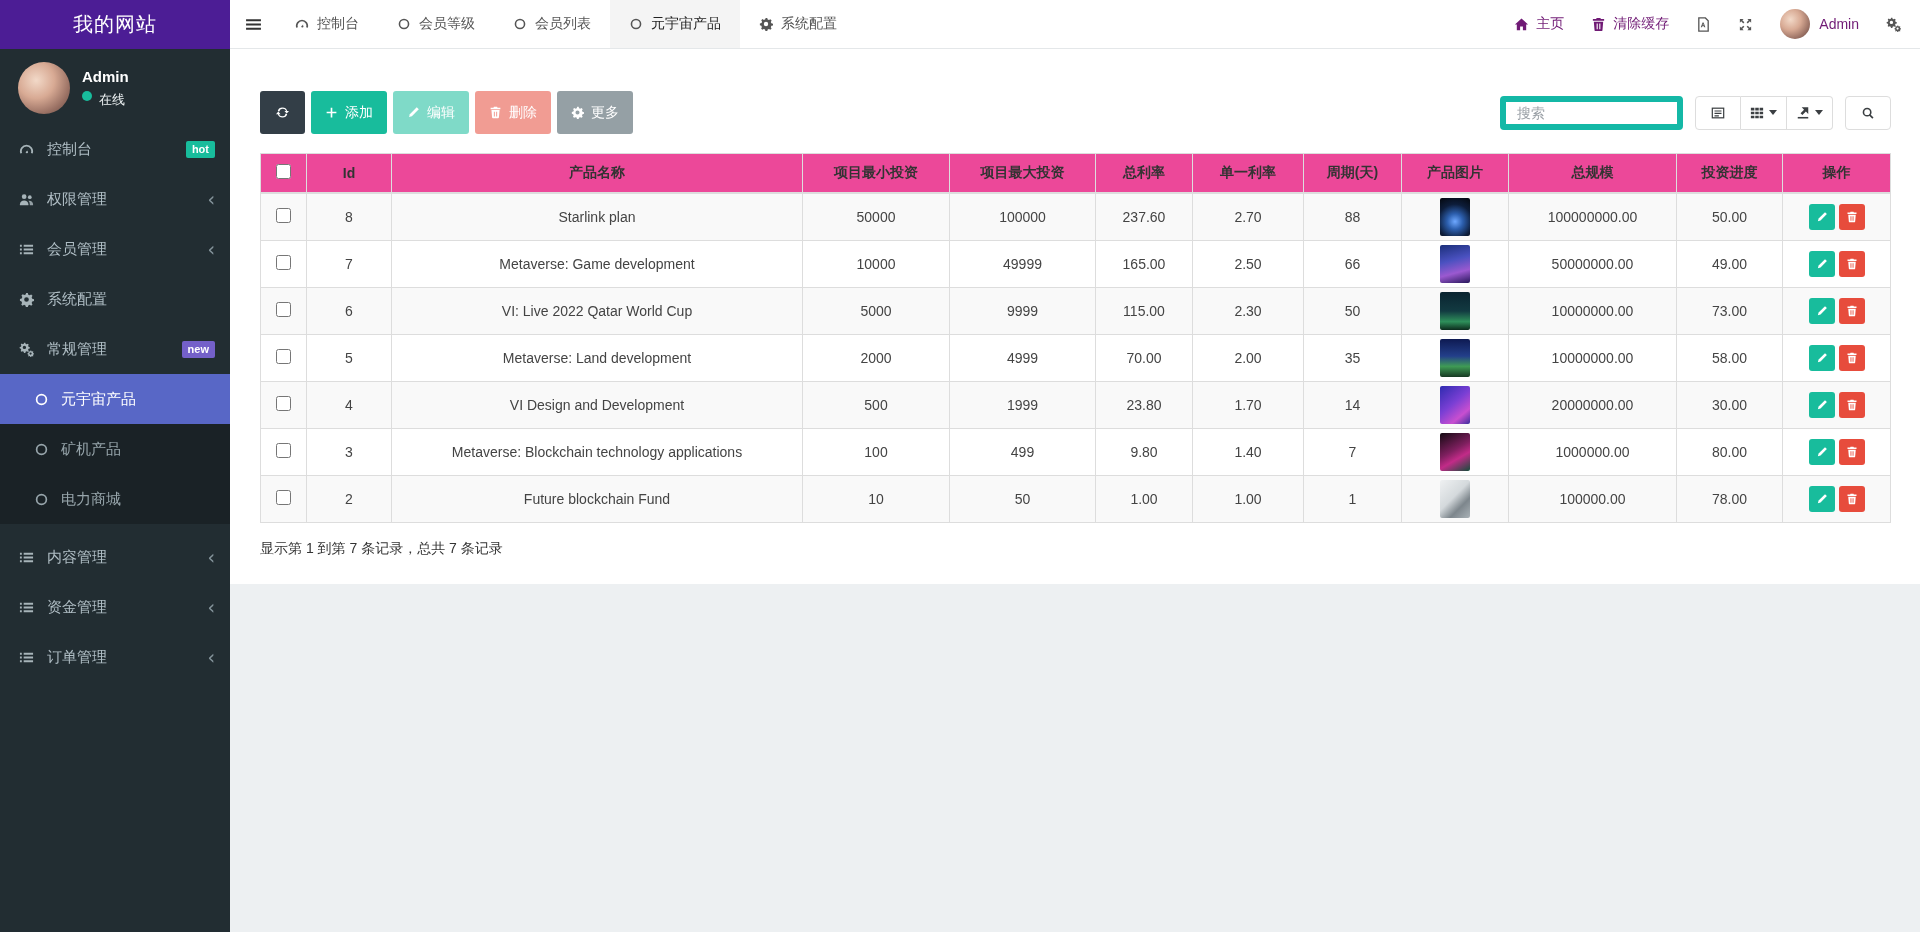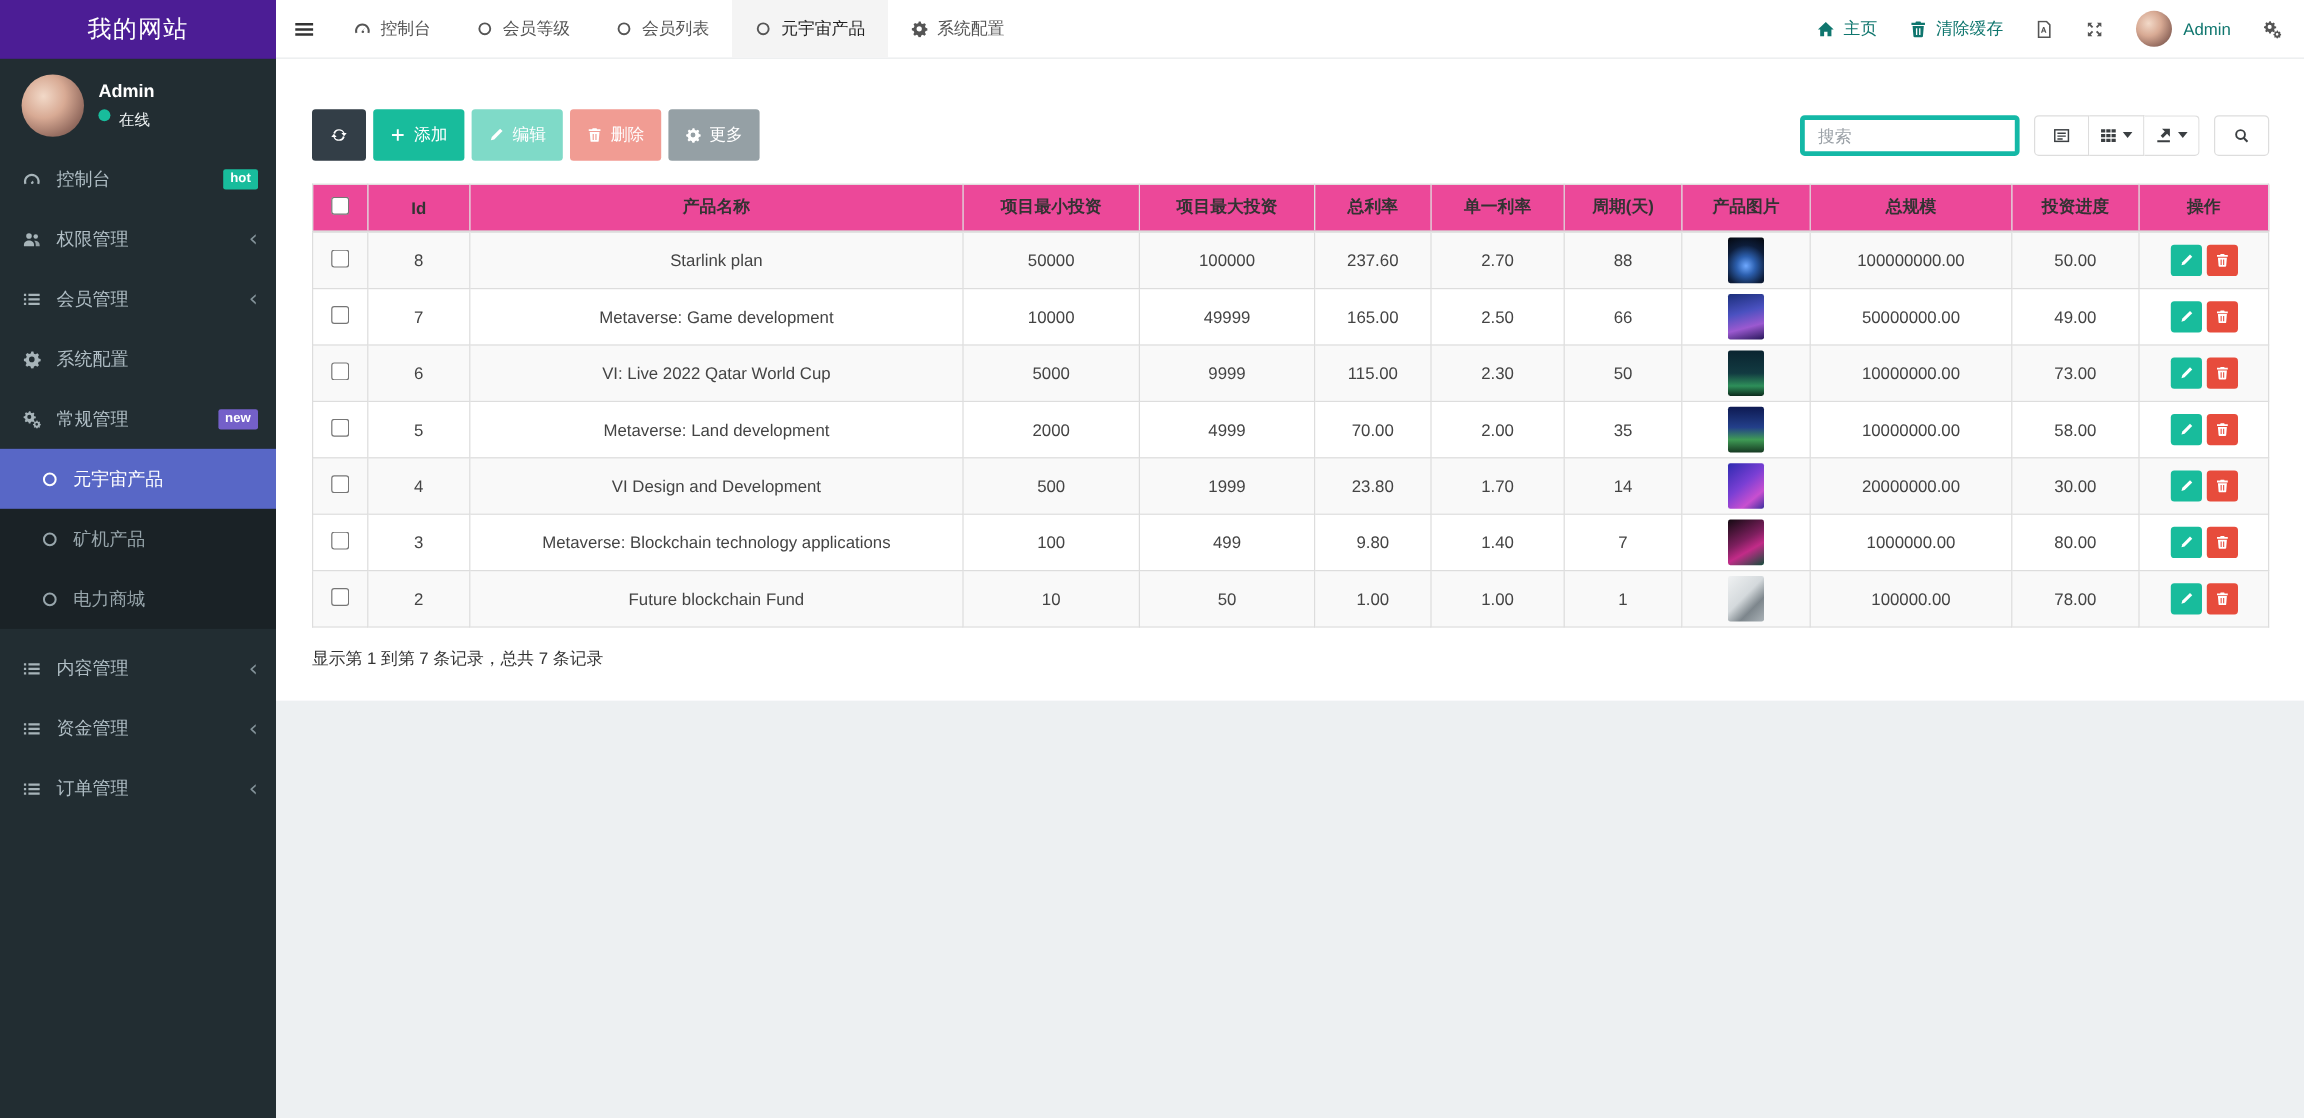"主页" .topbar-right { color: #0f766e -> #701a75 }
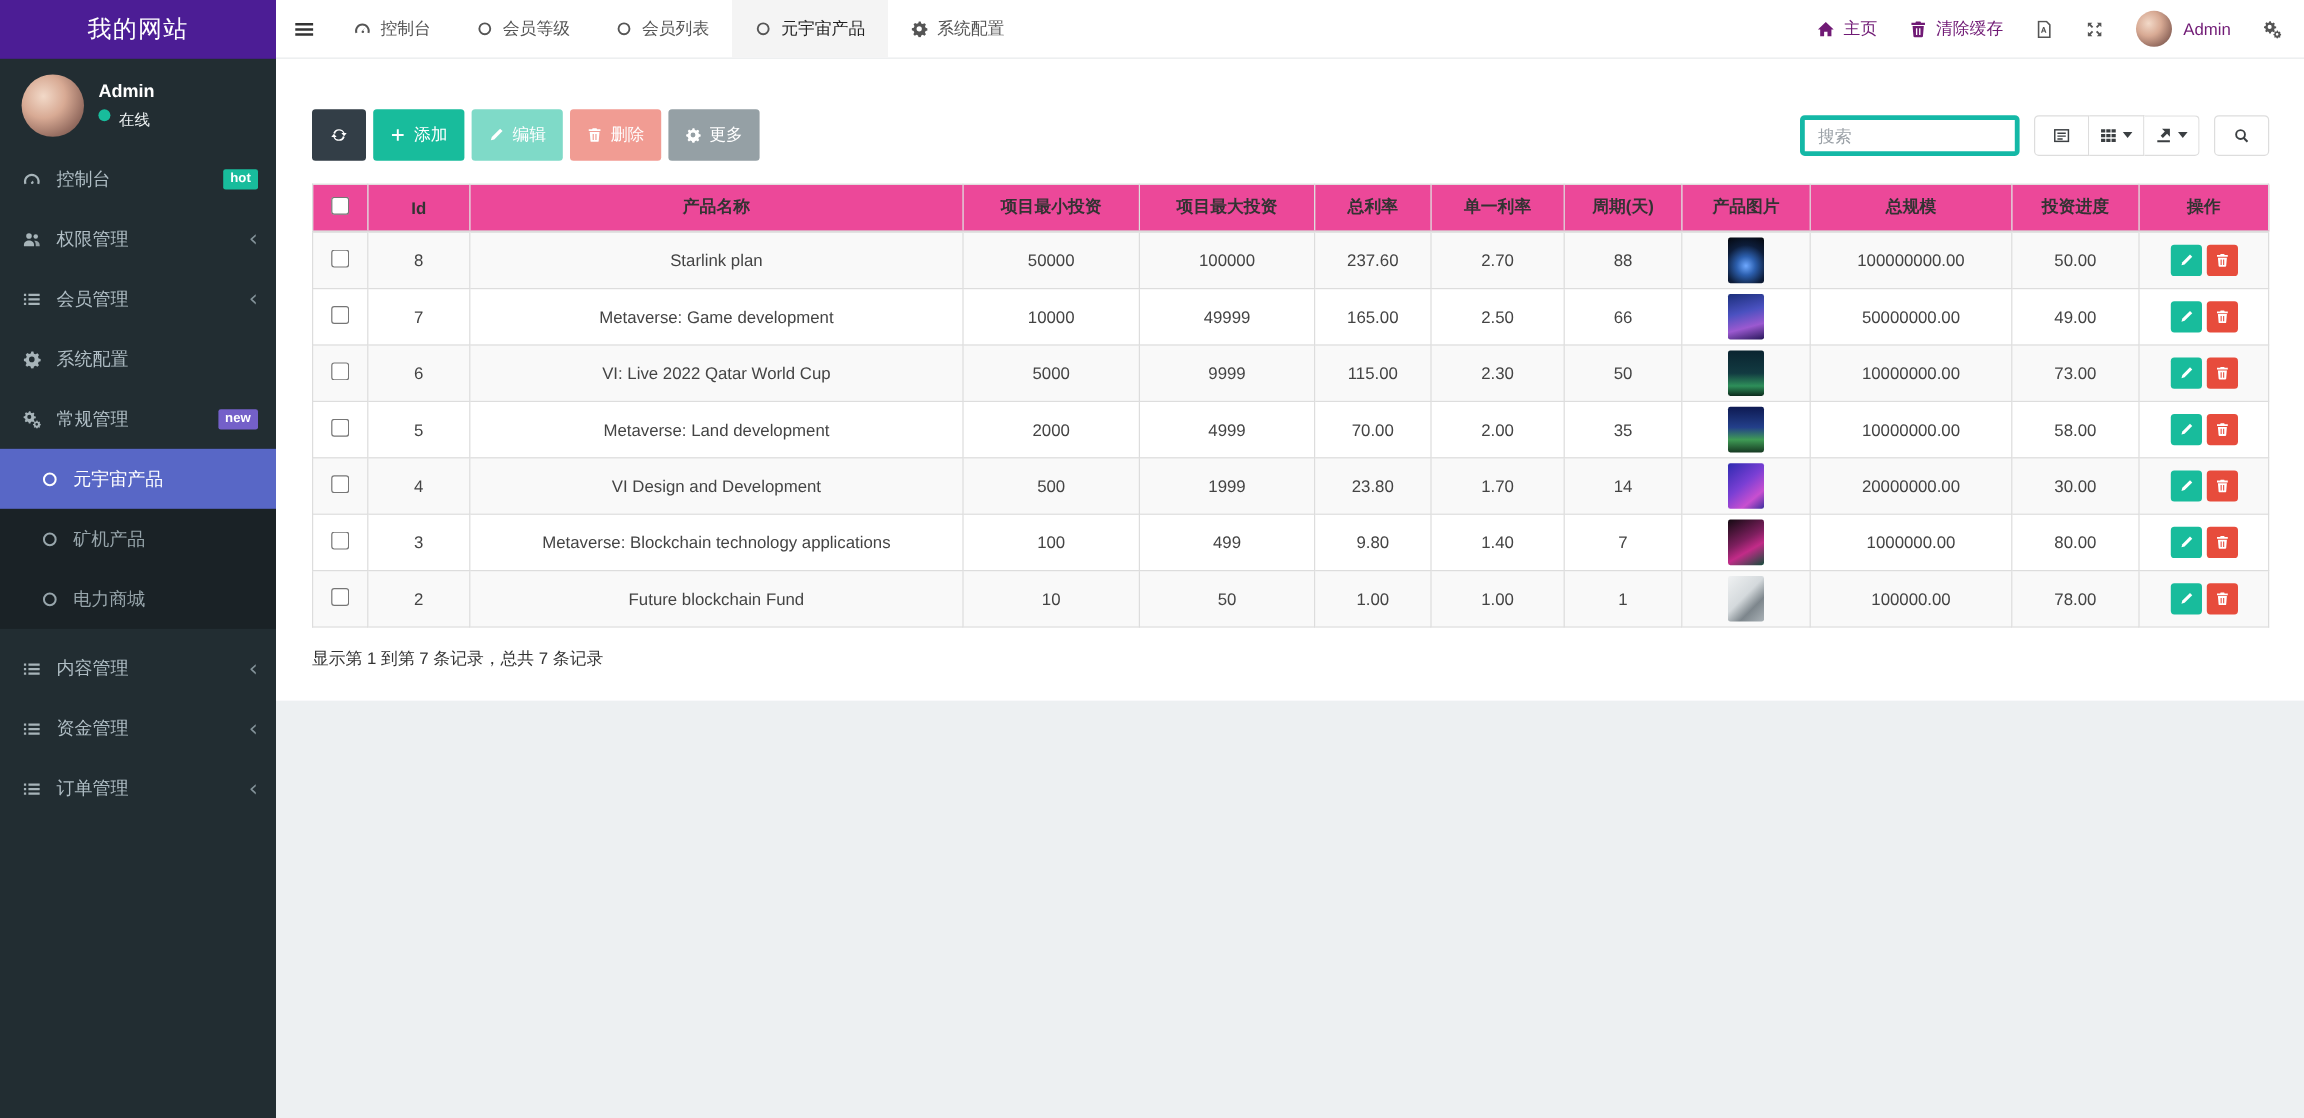"搜索" .search-input { border: 4px solid #14b8a6 -> 6px solid #14b8a6 }
